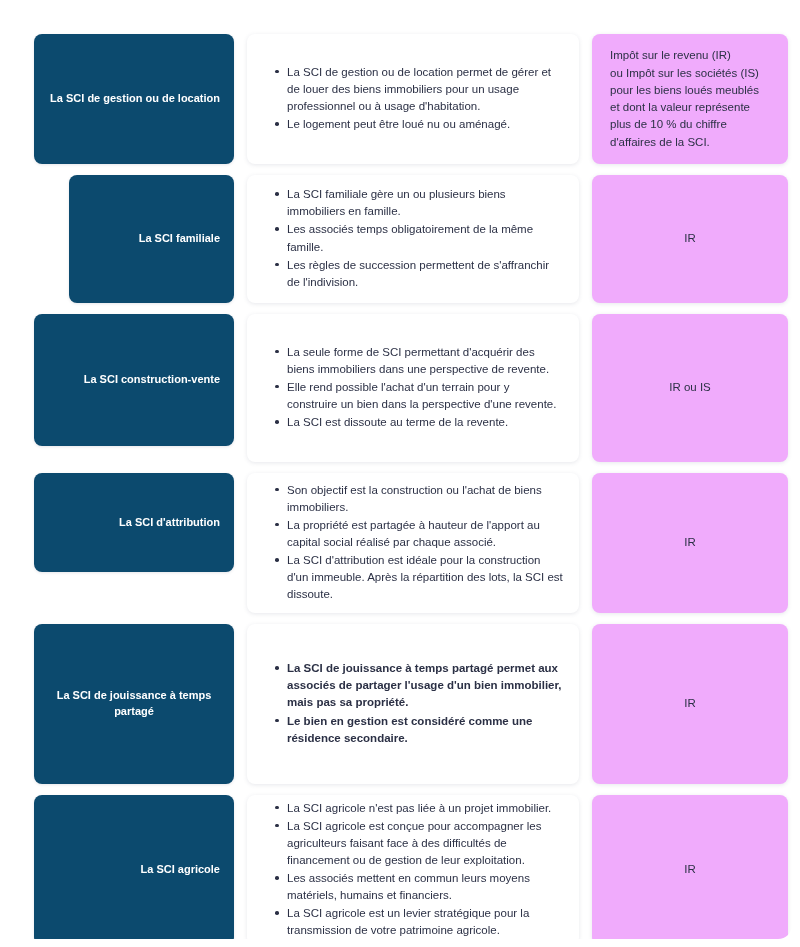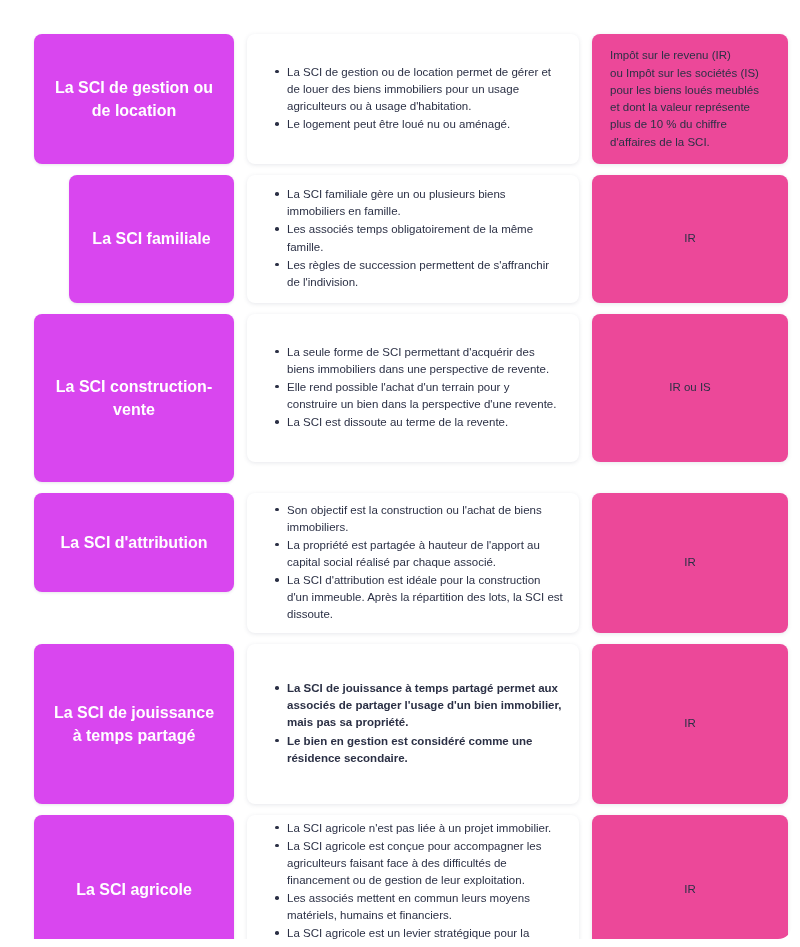"Impôt sur le revenu (IR)" .cell-tax { background: #ec4899 -> #f0abfc }
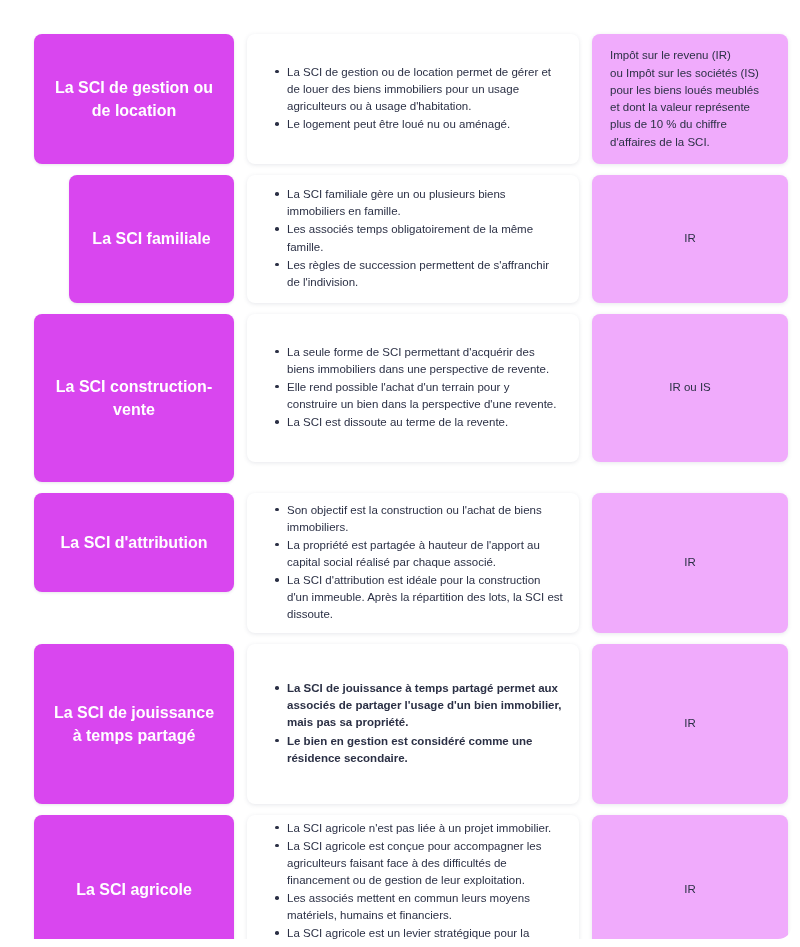"La SCI de gestion ou de location permet" li { text: agriculteurs -> professionnel }
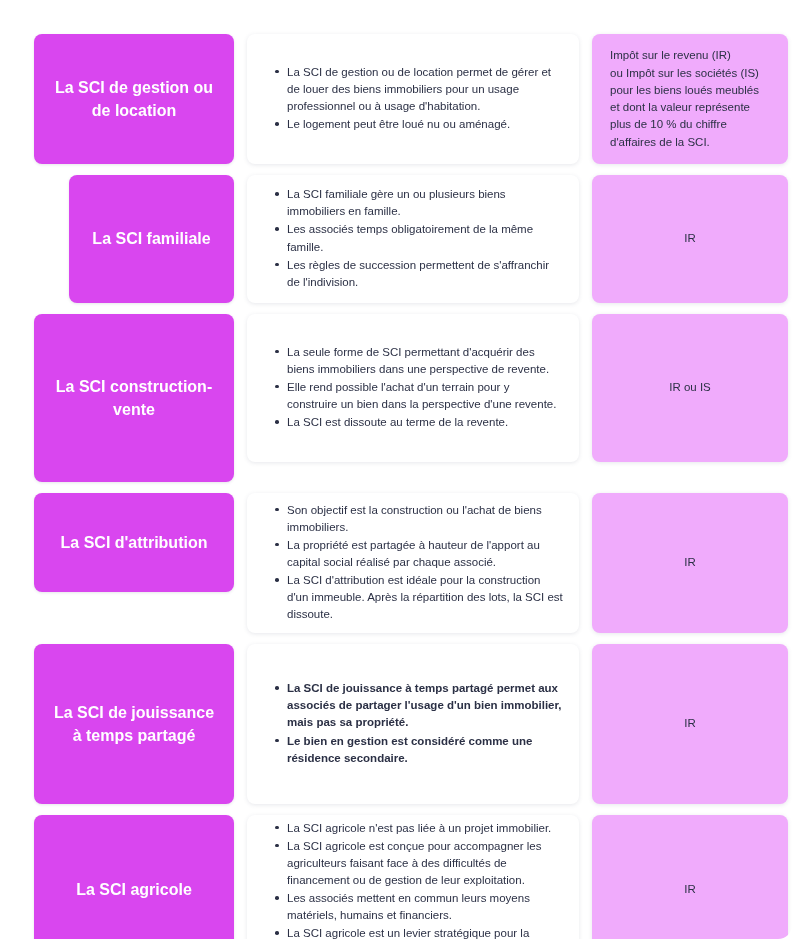"La SCI de gestion ou de location" .cell-label { background: #d946ef -> #0c4a6e; font-size: 16px -> 11px; justify-content: center -> flex-end }
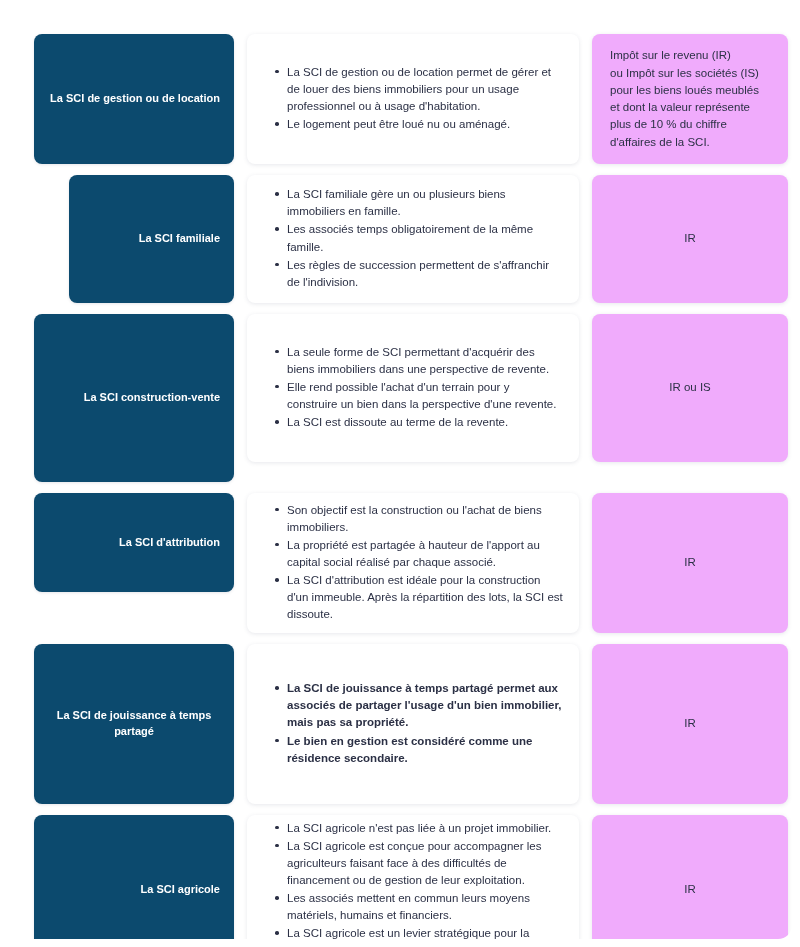"La SCI construction-vente" div.cell-label { height: 168px -> 132px }
